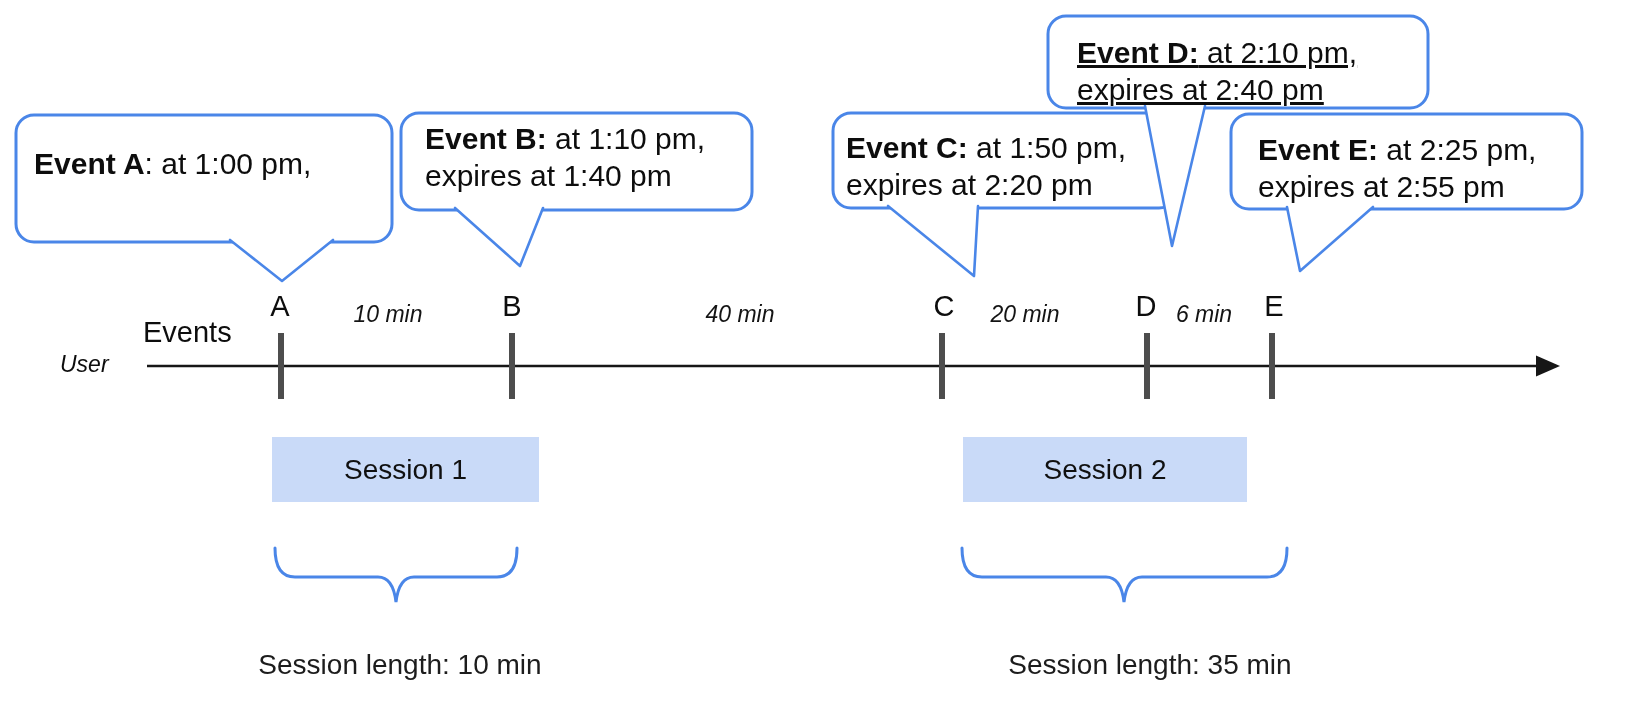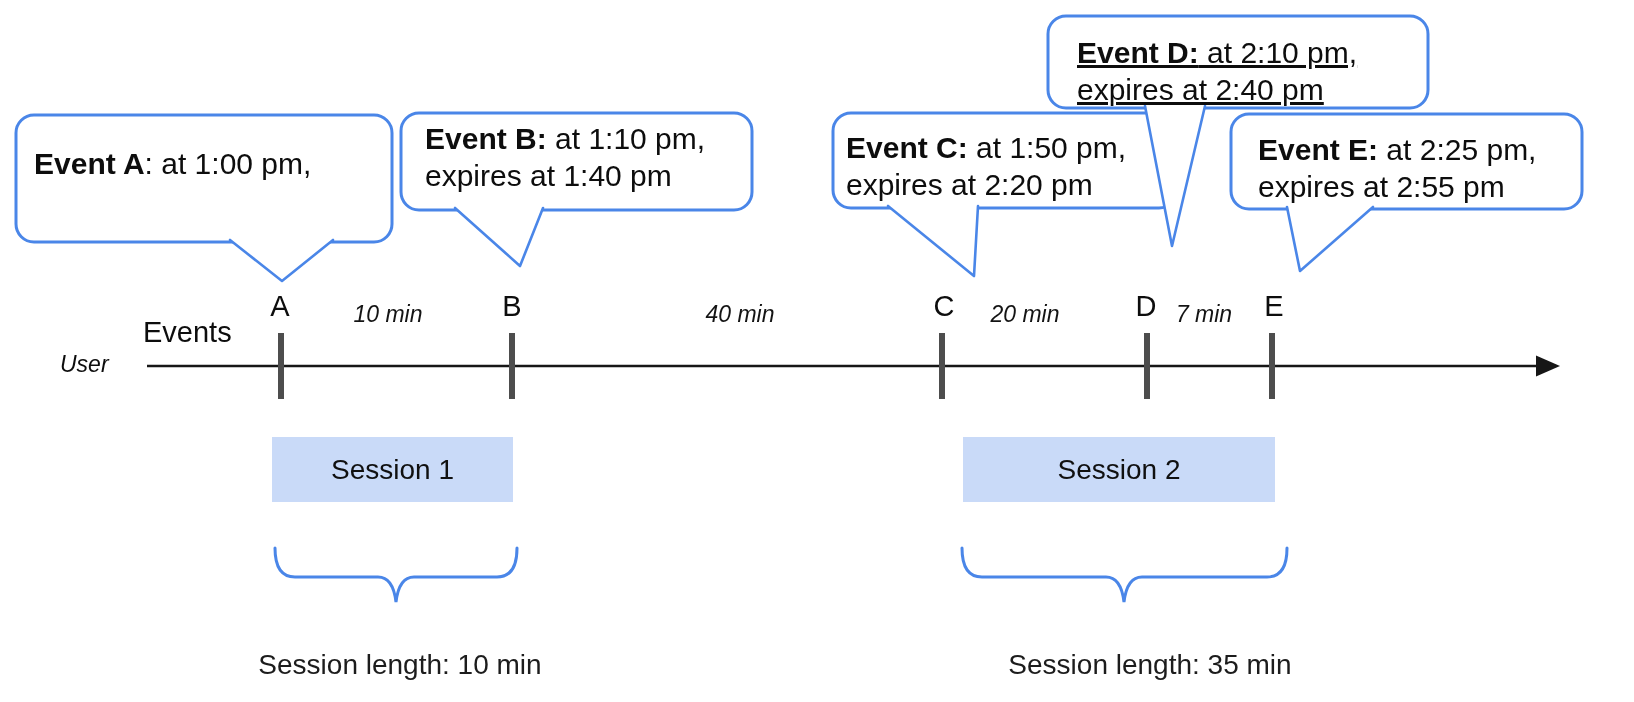"7 min" div.txt { text: 7 -> 6 }
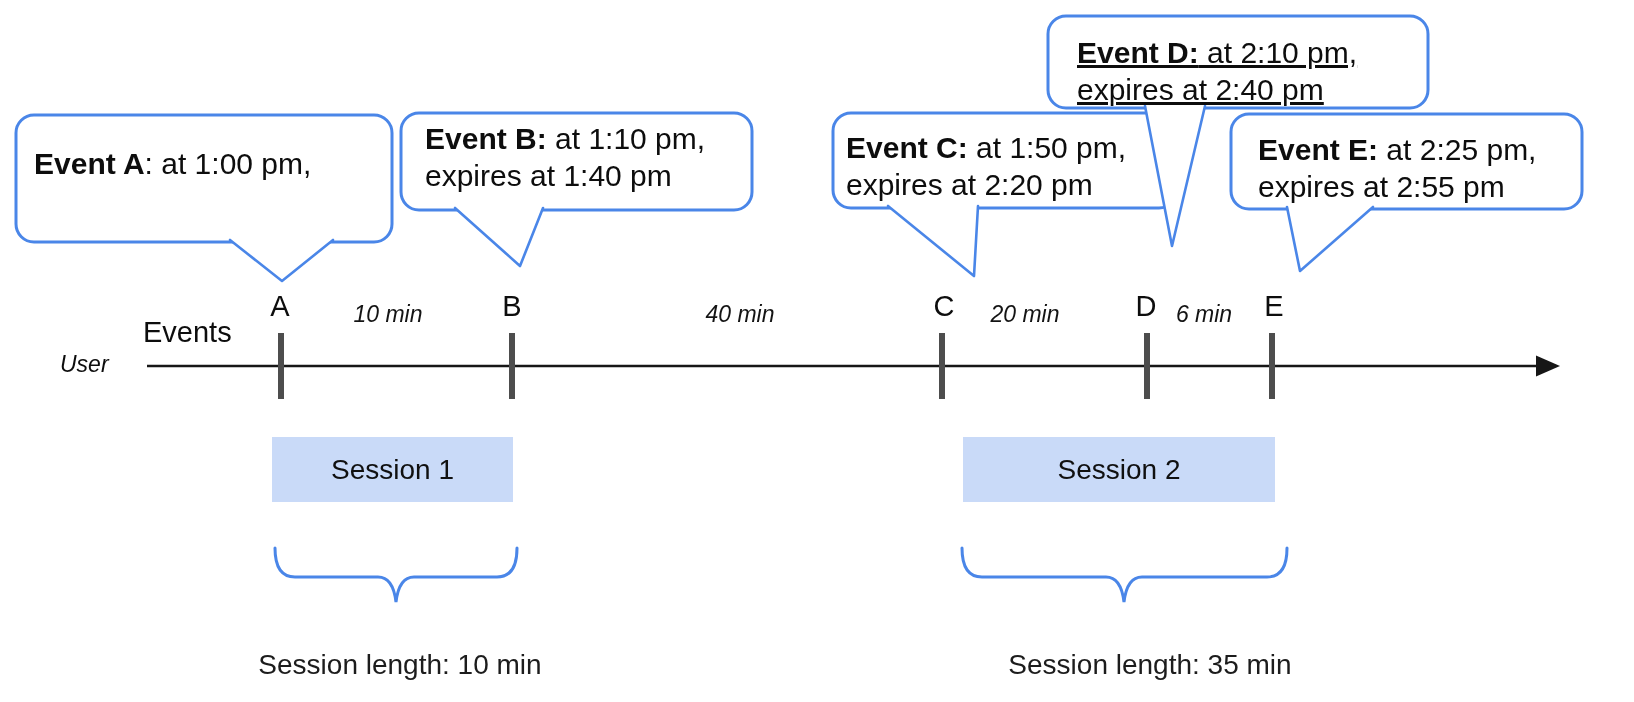"Session 1" div.session-bar { width: 241px -> 267px }
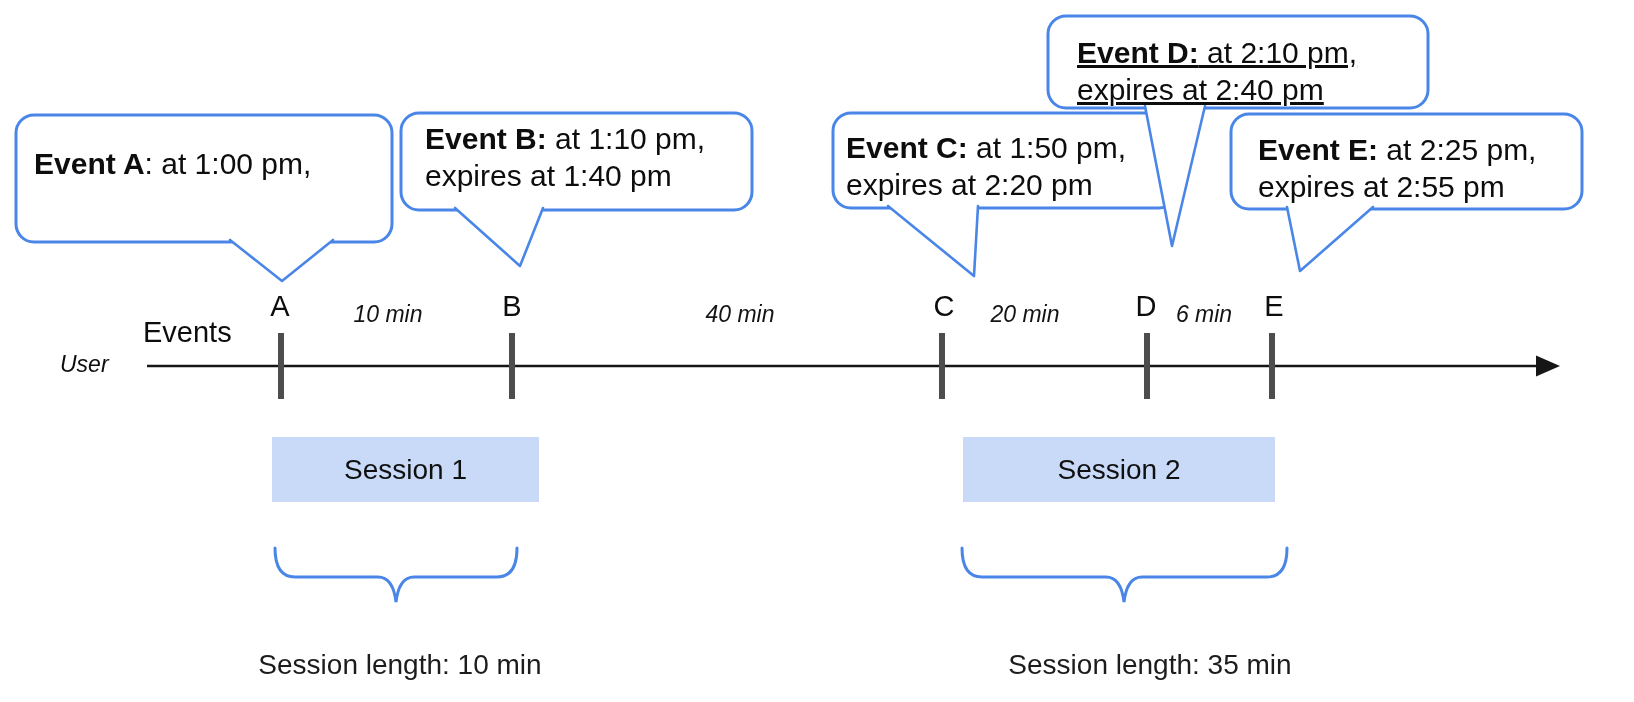"Session 2" div.session-bar { width: 312px -> 284px }
